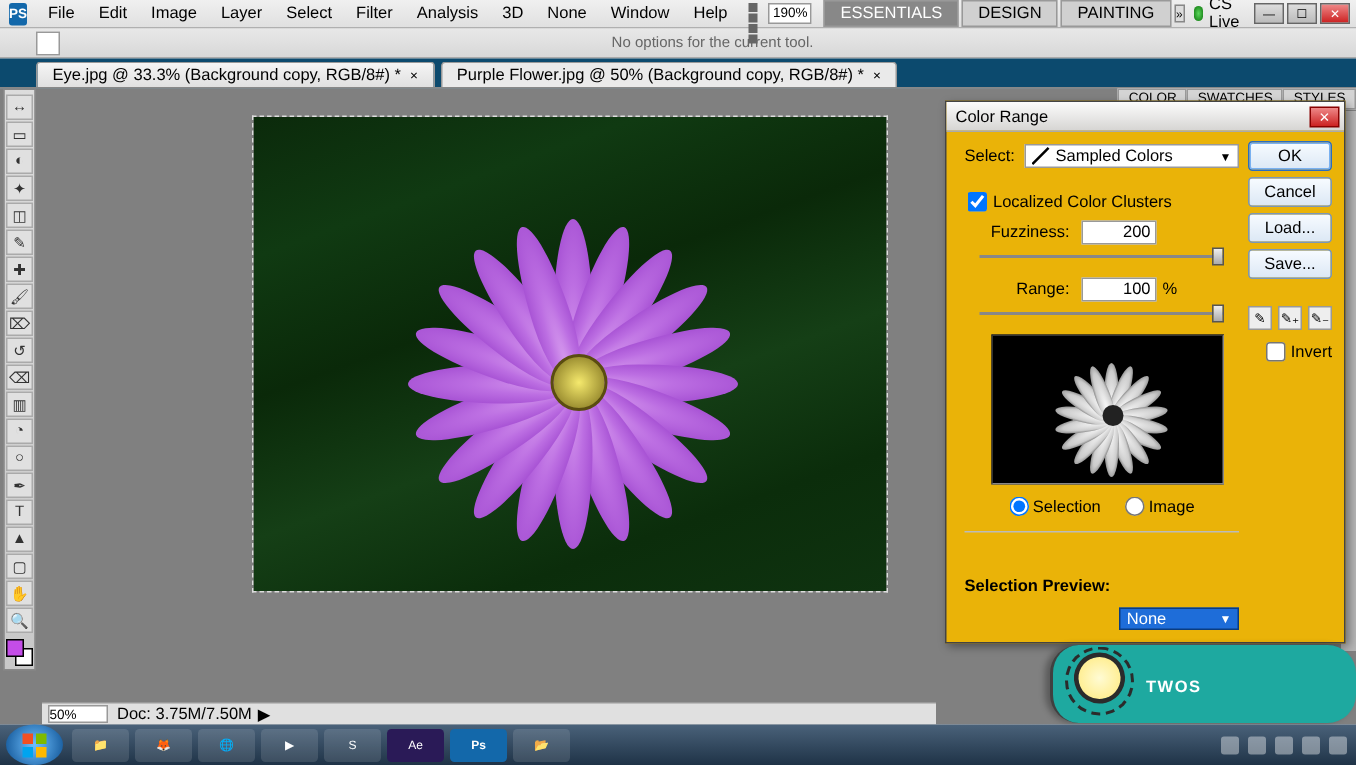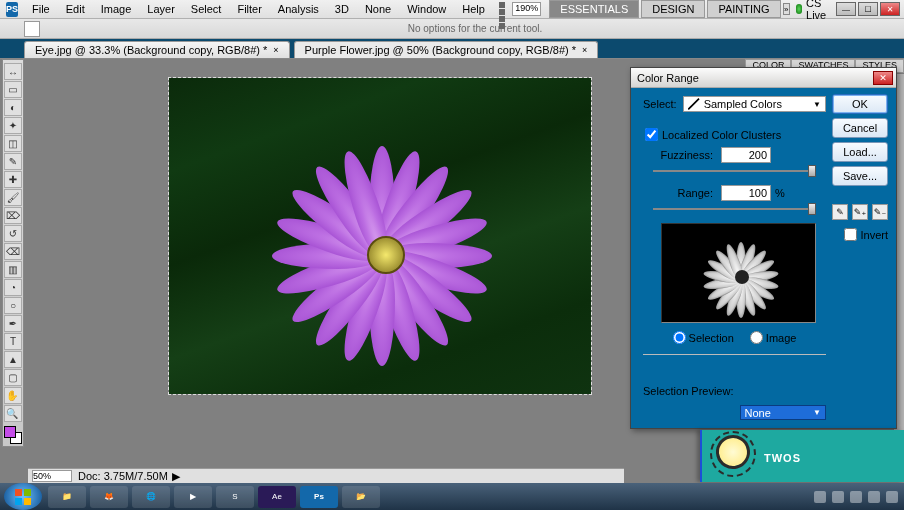"Color Range" .dialog { background: #0369a1 -> #eab308 }
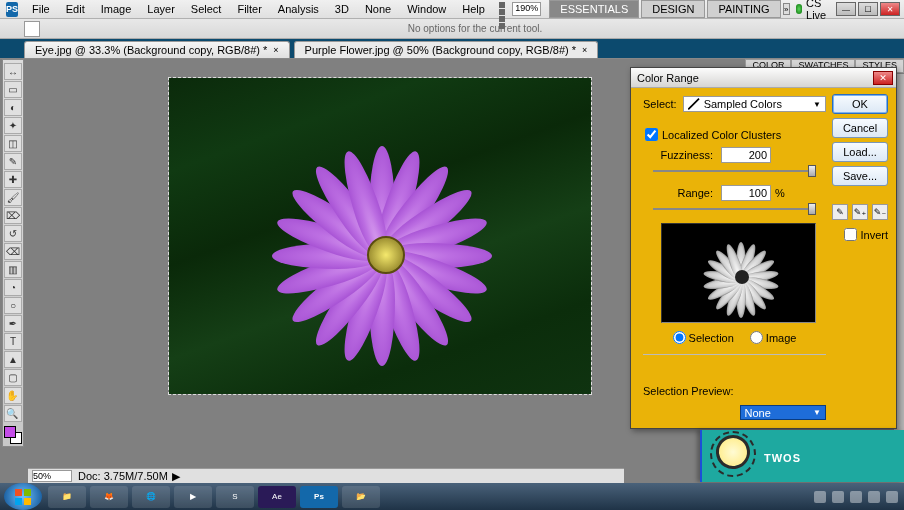"Selection Preview:" .prev-row label { font-weight: none -> bold }
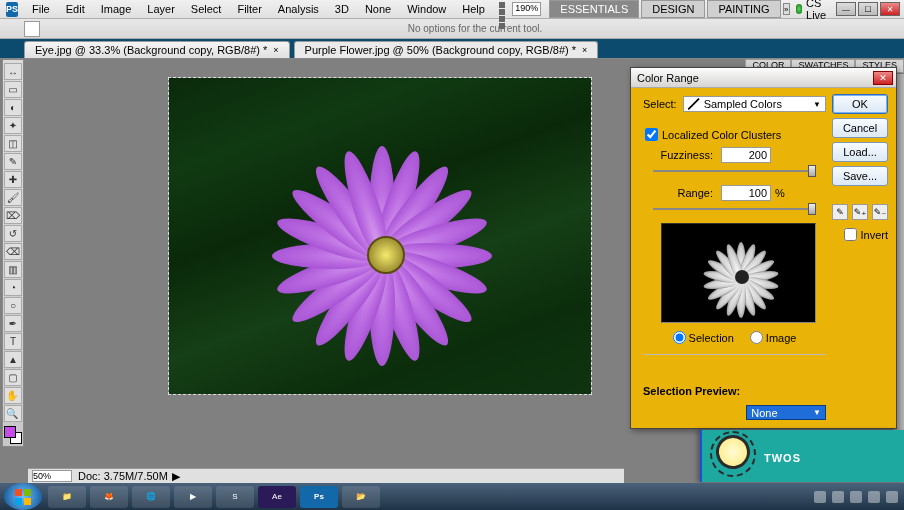"TWOS" .logo-twos { border-left: 2px solid #1d4ed8 -> 2px solid #404040; border-radius: none -> 19px }
